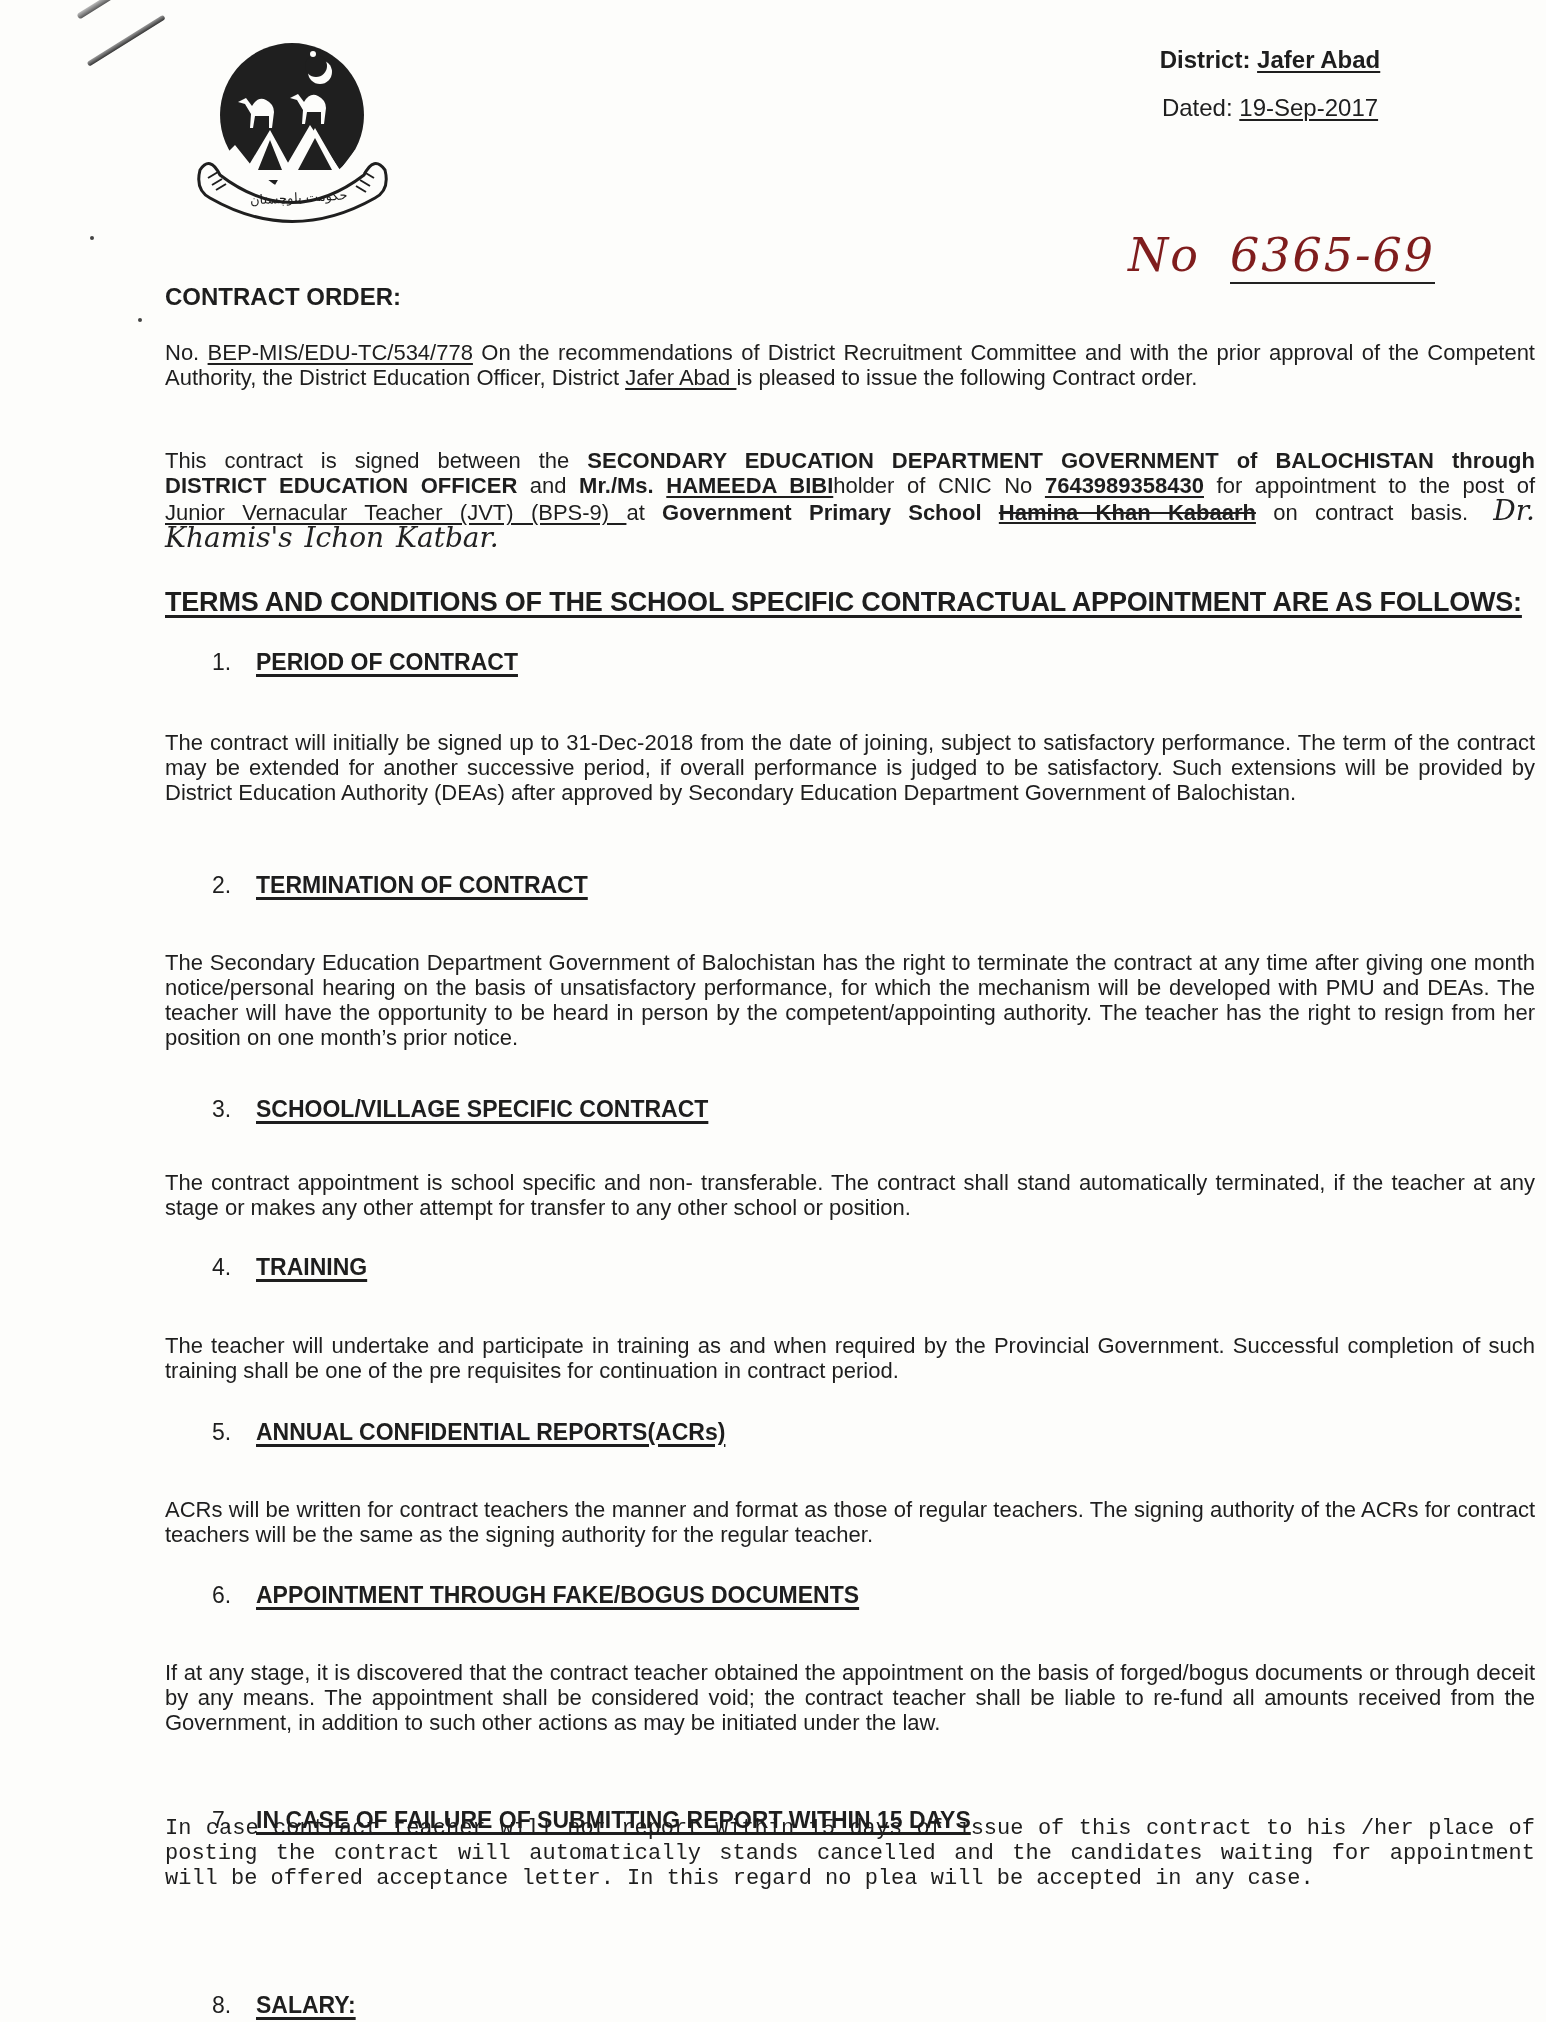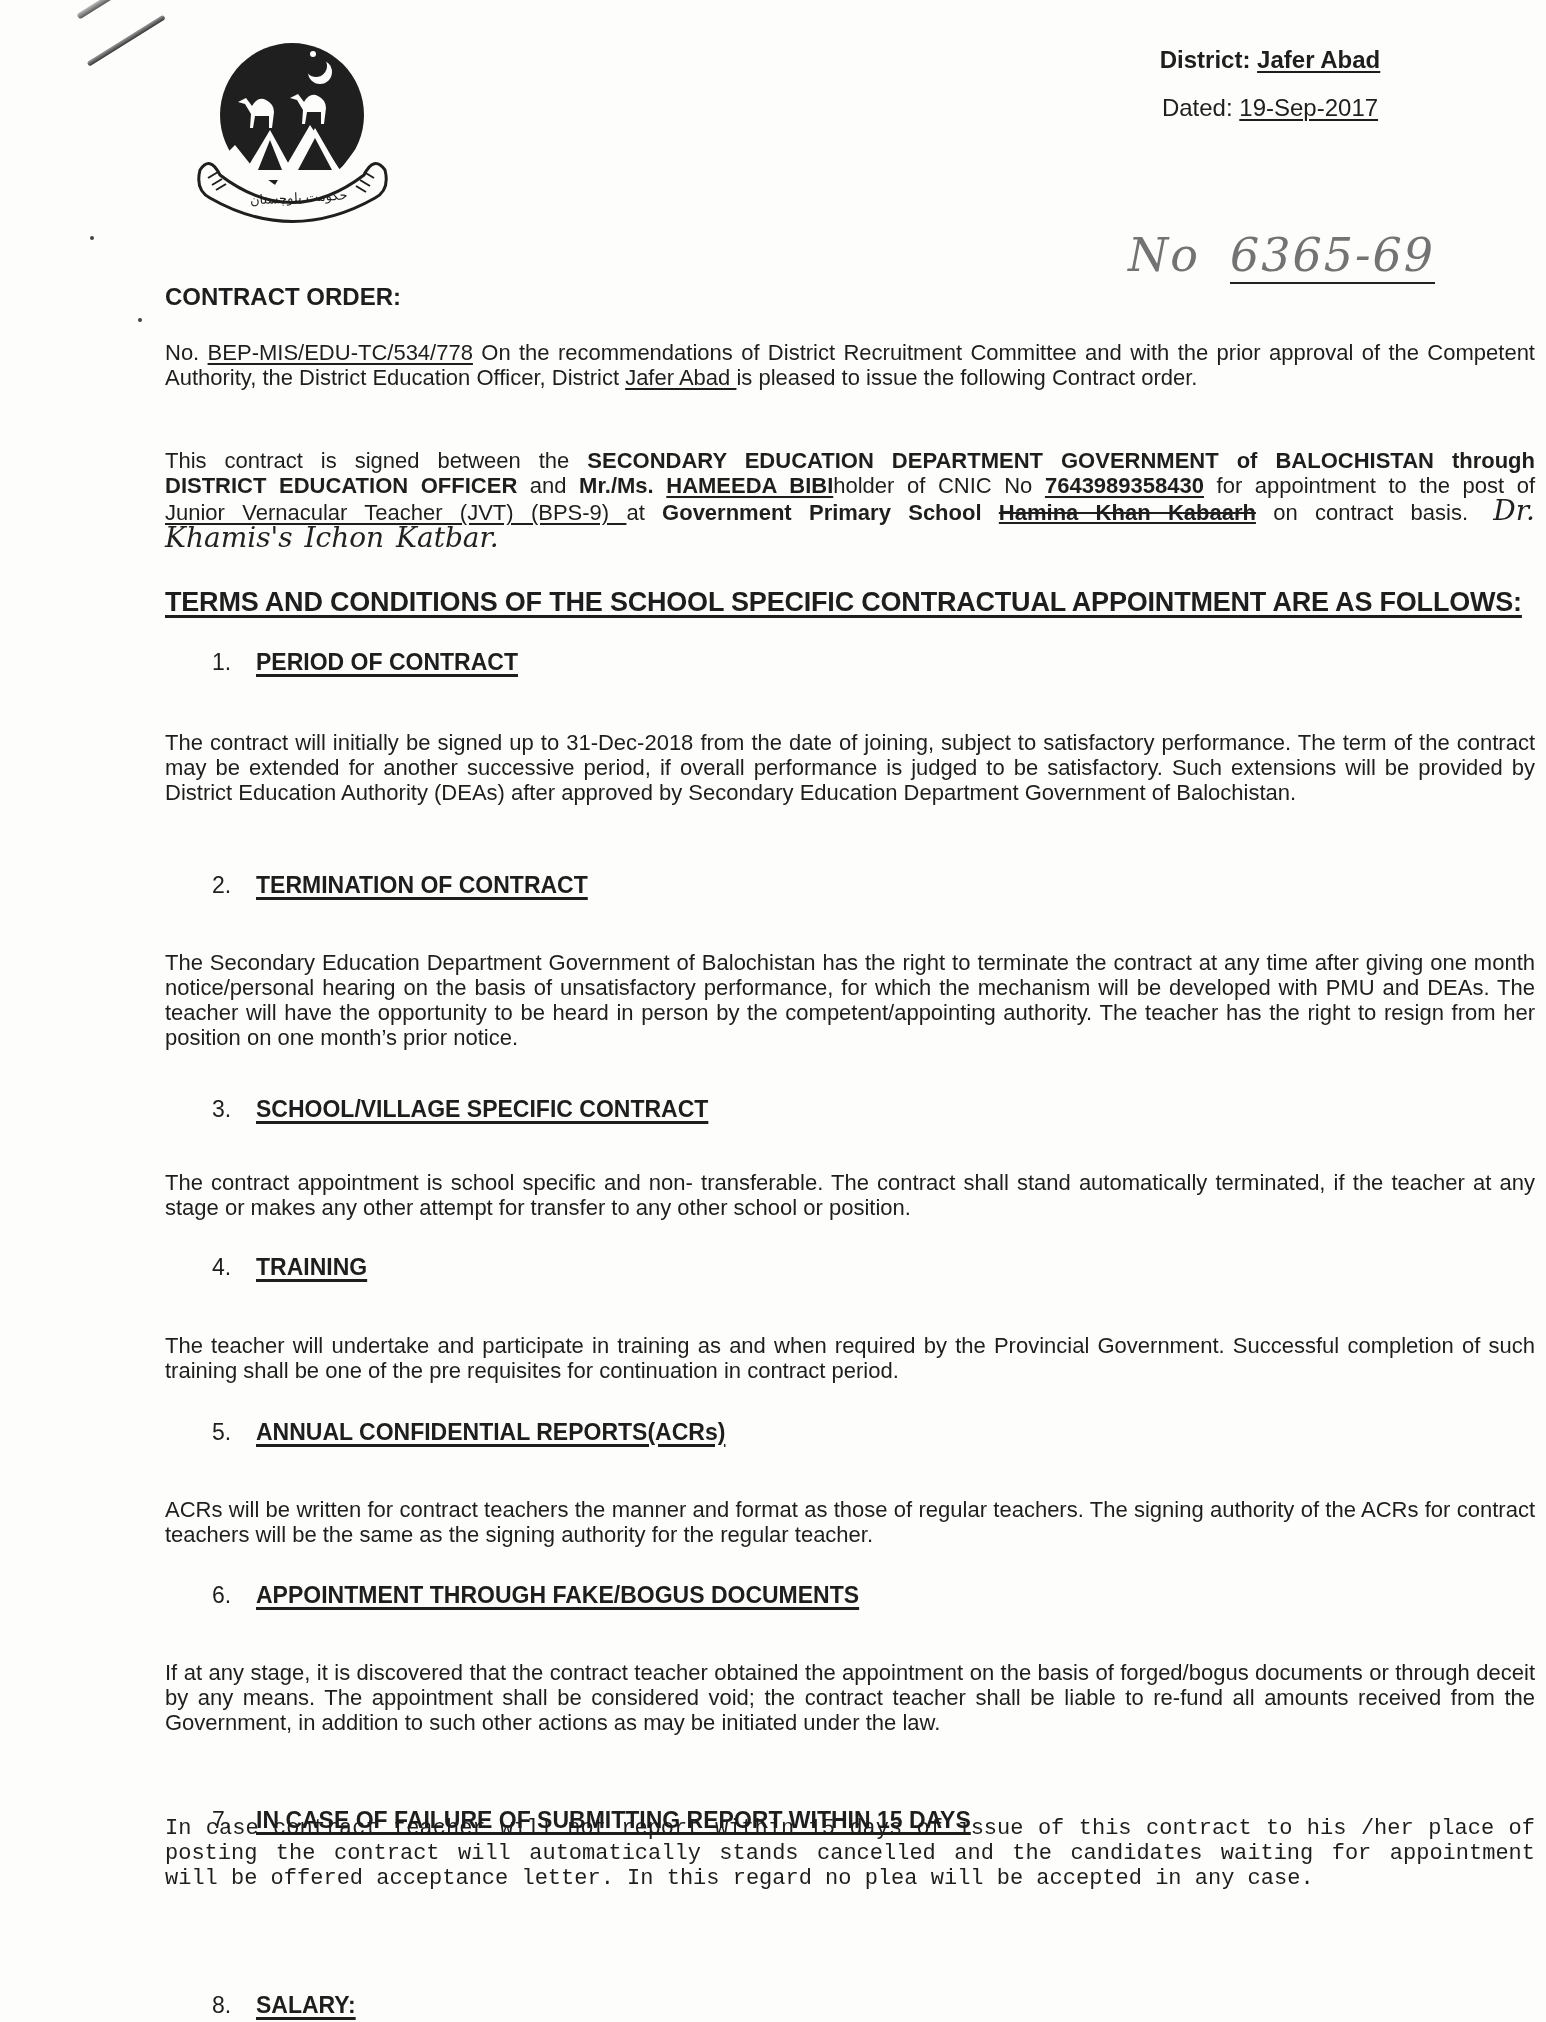"No 6365-69" .handno { color: #737373 -> #7f1d1d }
